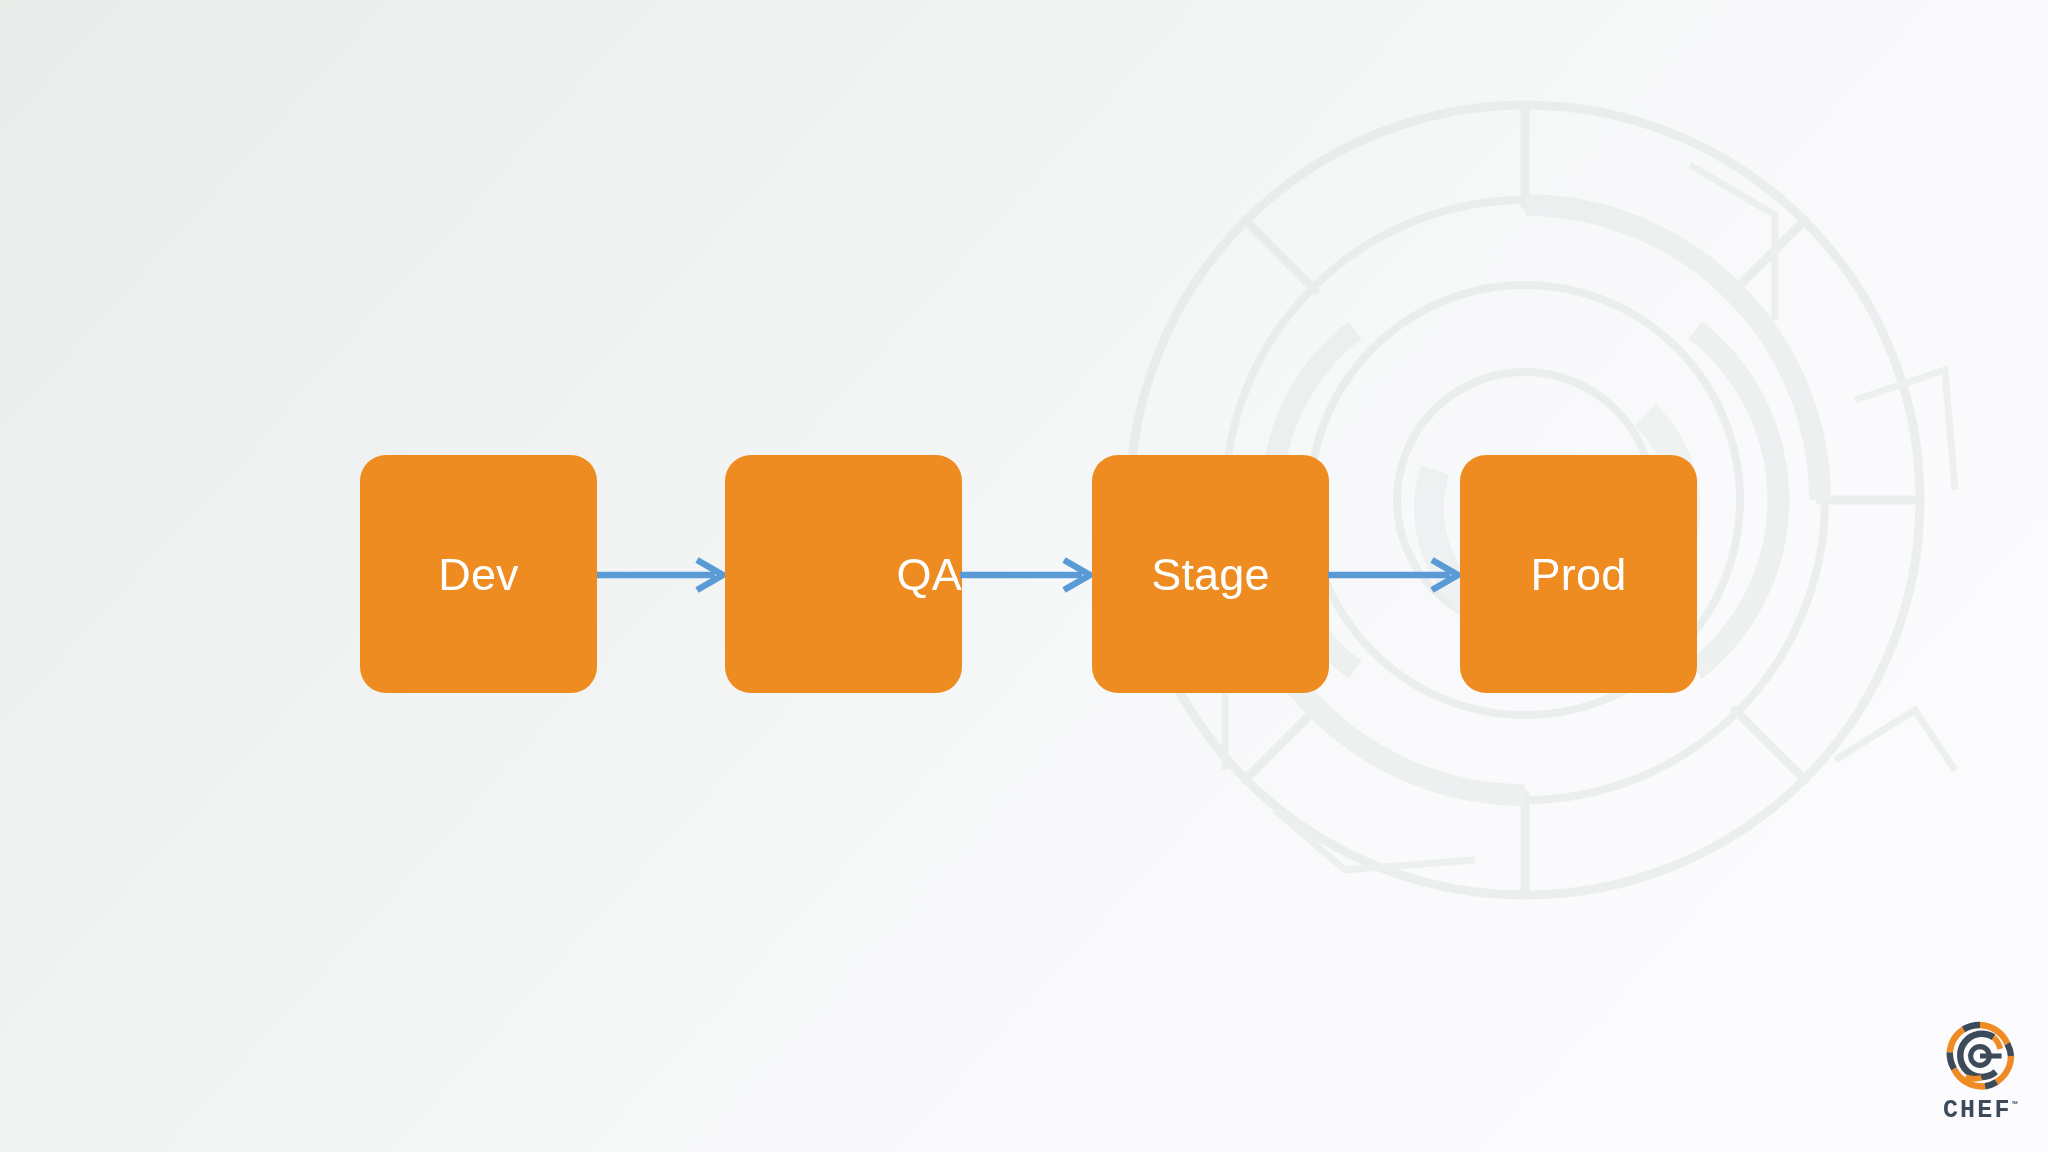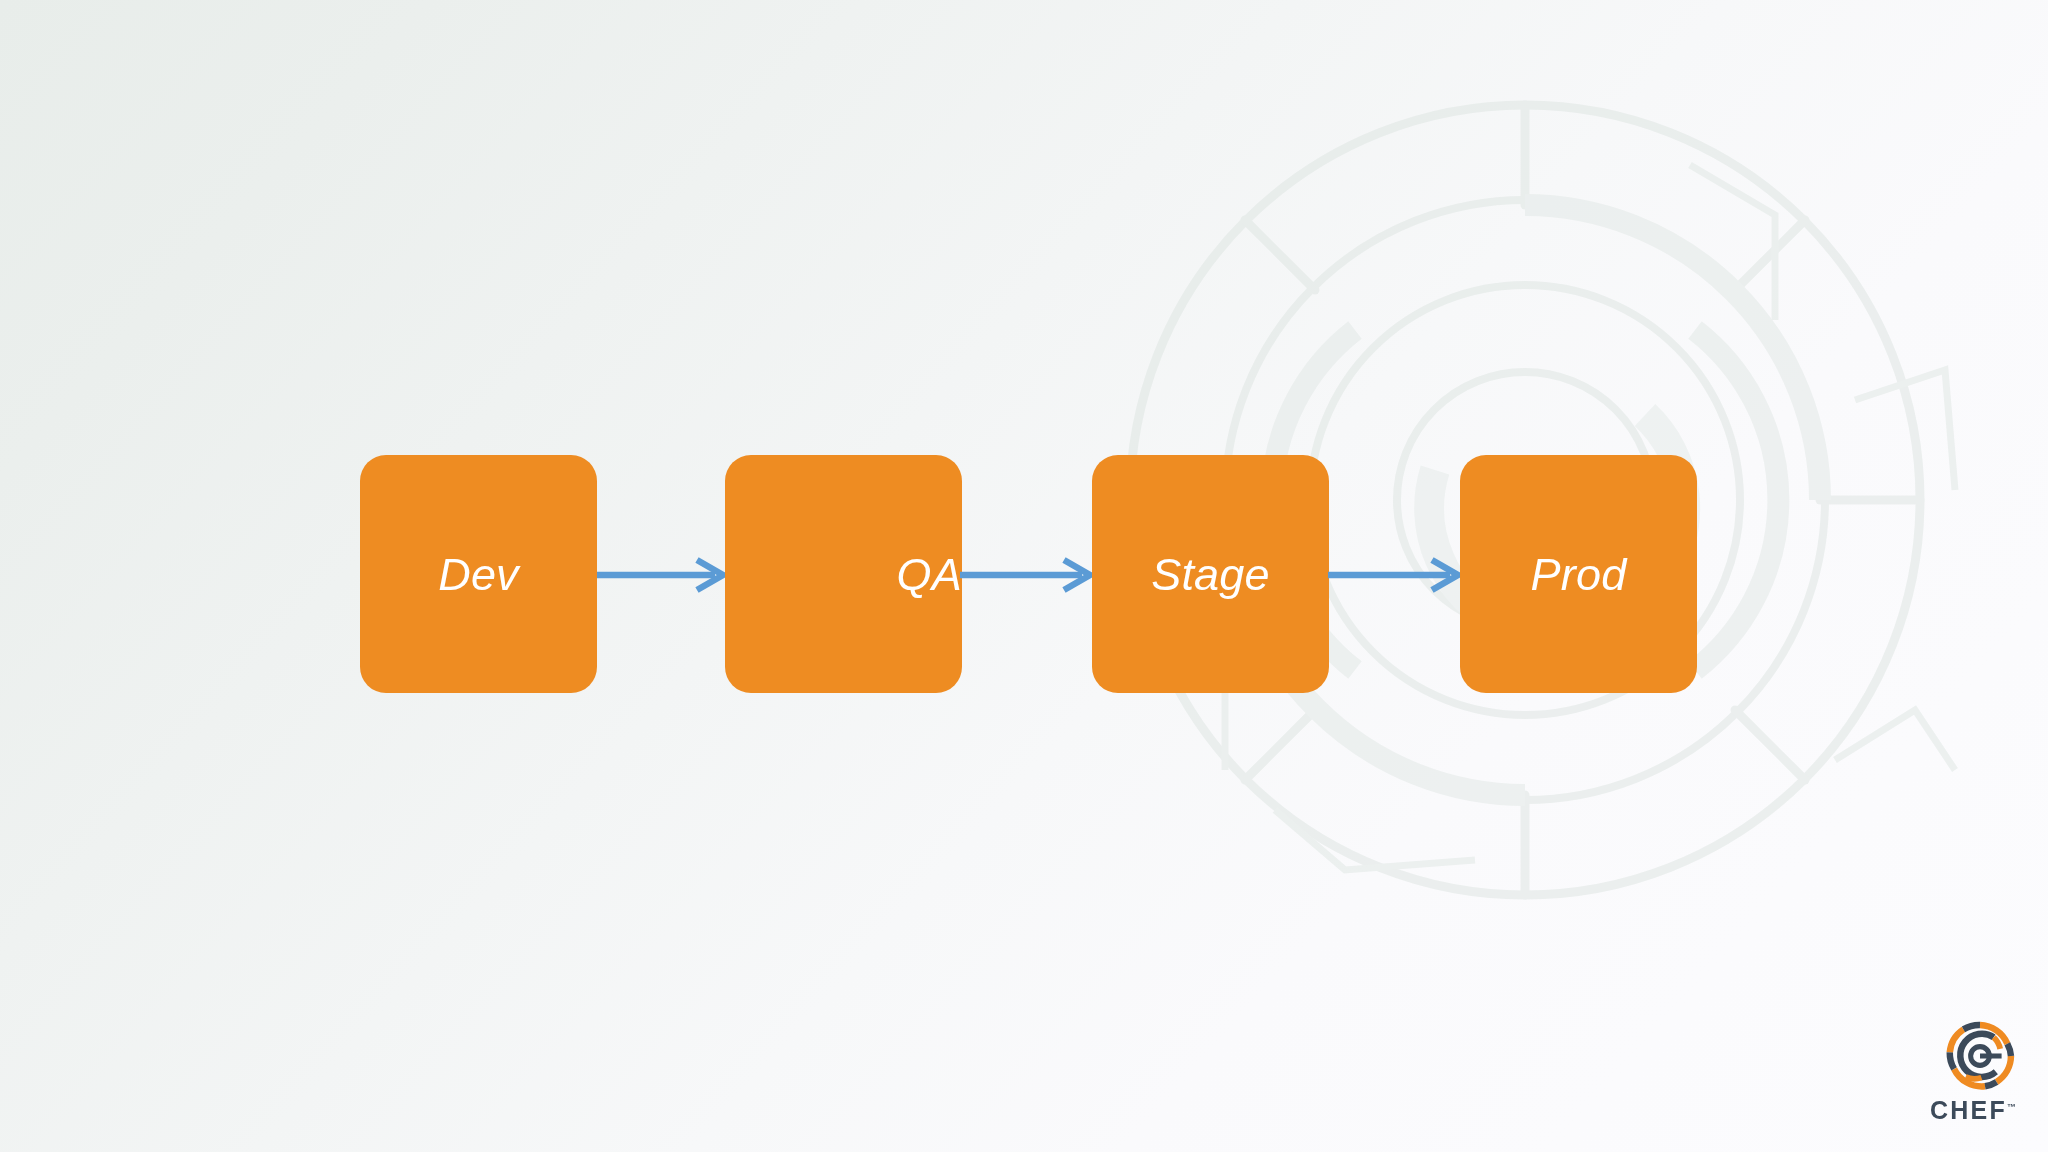"Dev" .pipeline { font-style: italic -> none }
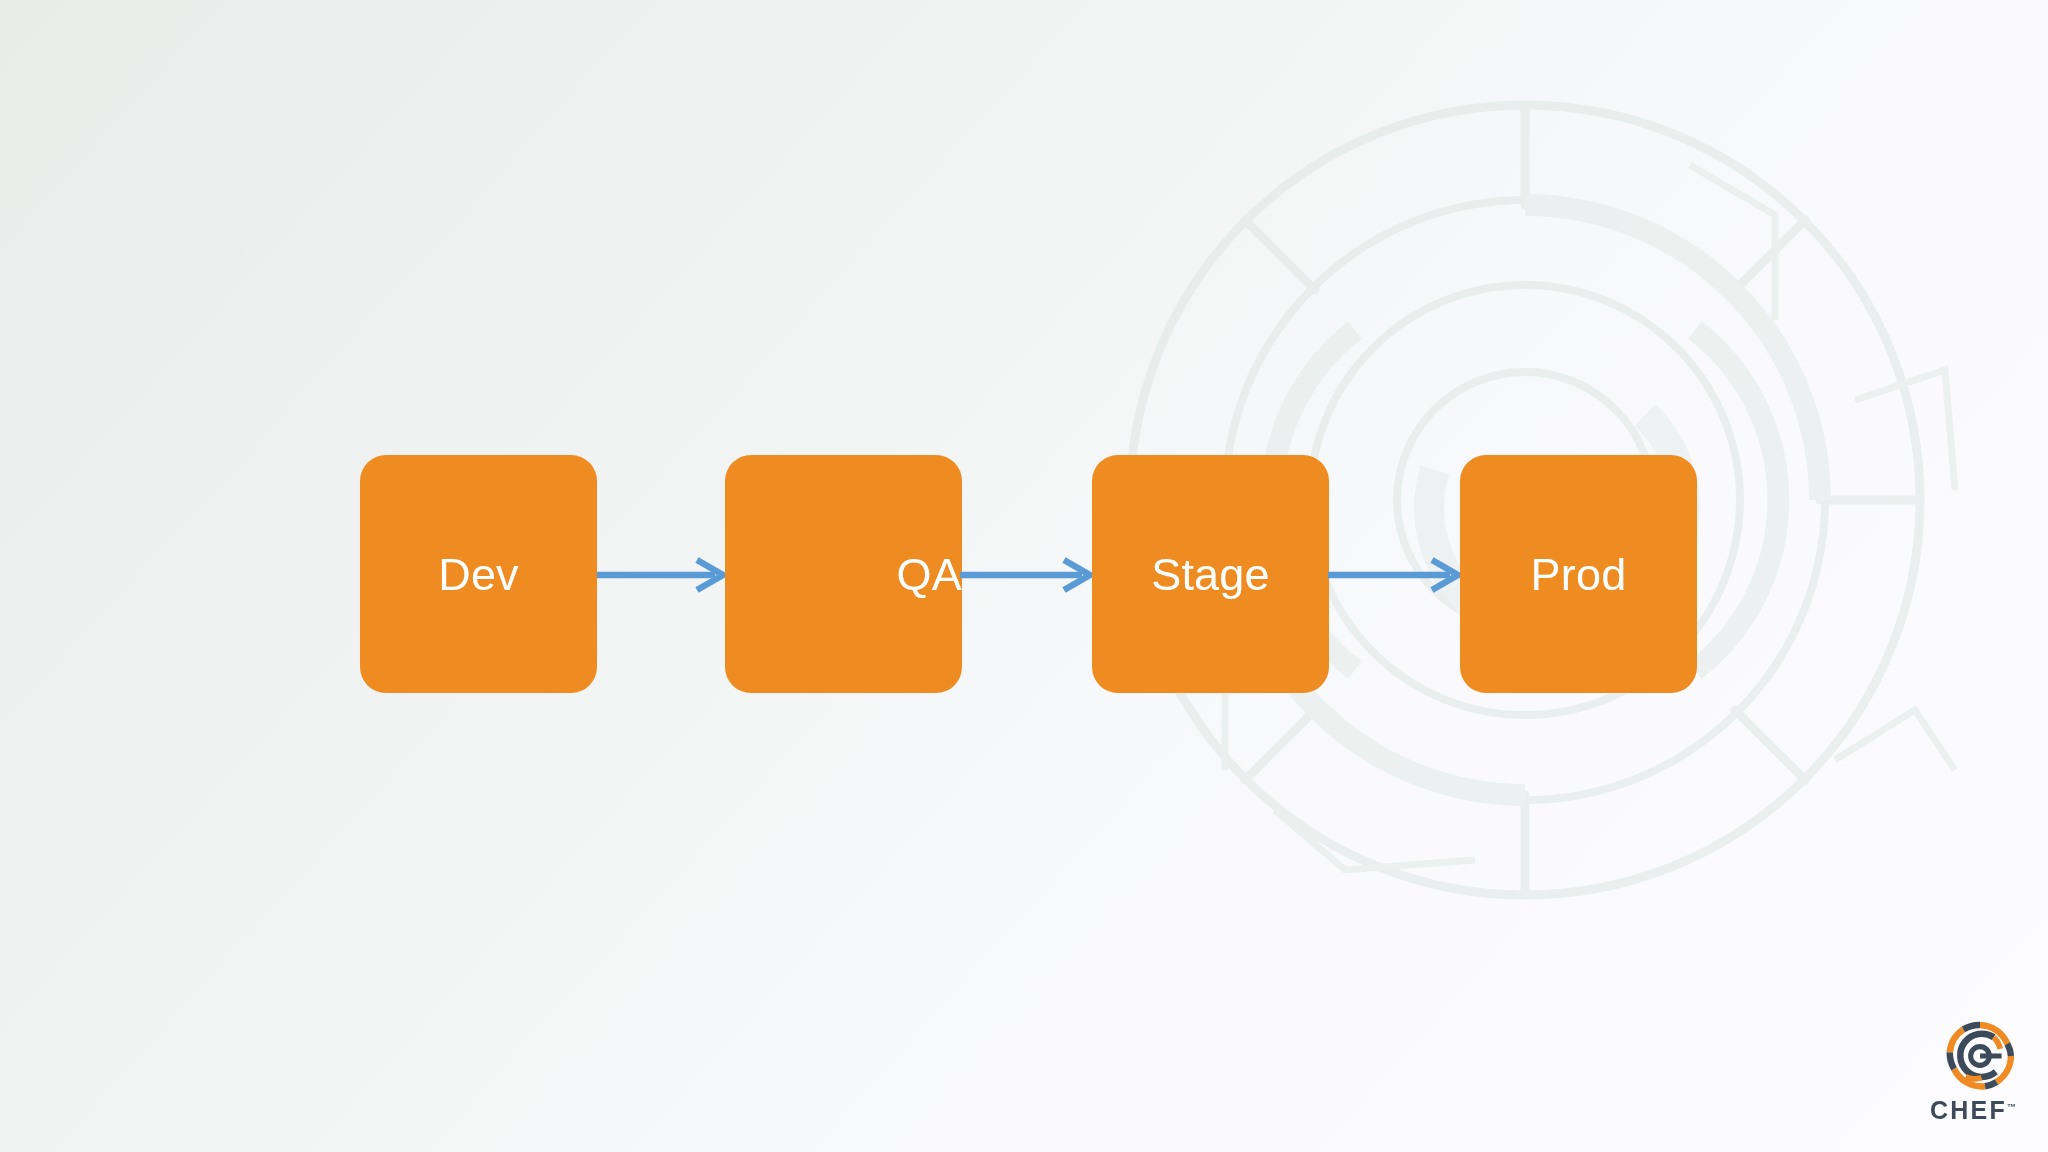"CHEF™" .brand-word { font-family: Liberation Sans, sans-serif -> Liberation Mono, monospace; text-align: none -> center }
